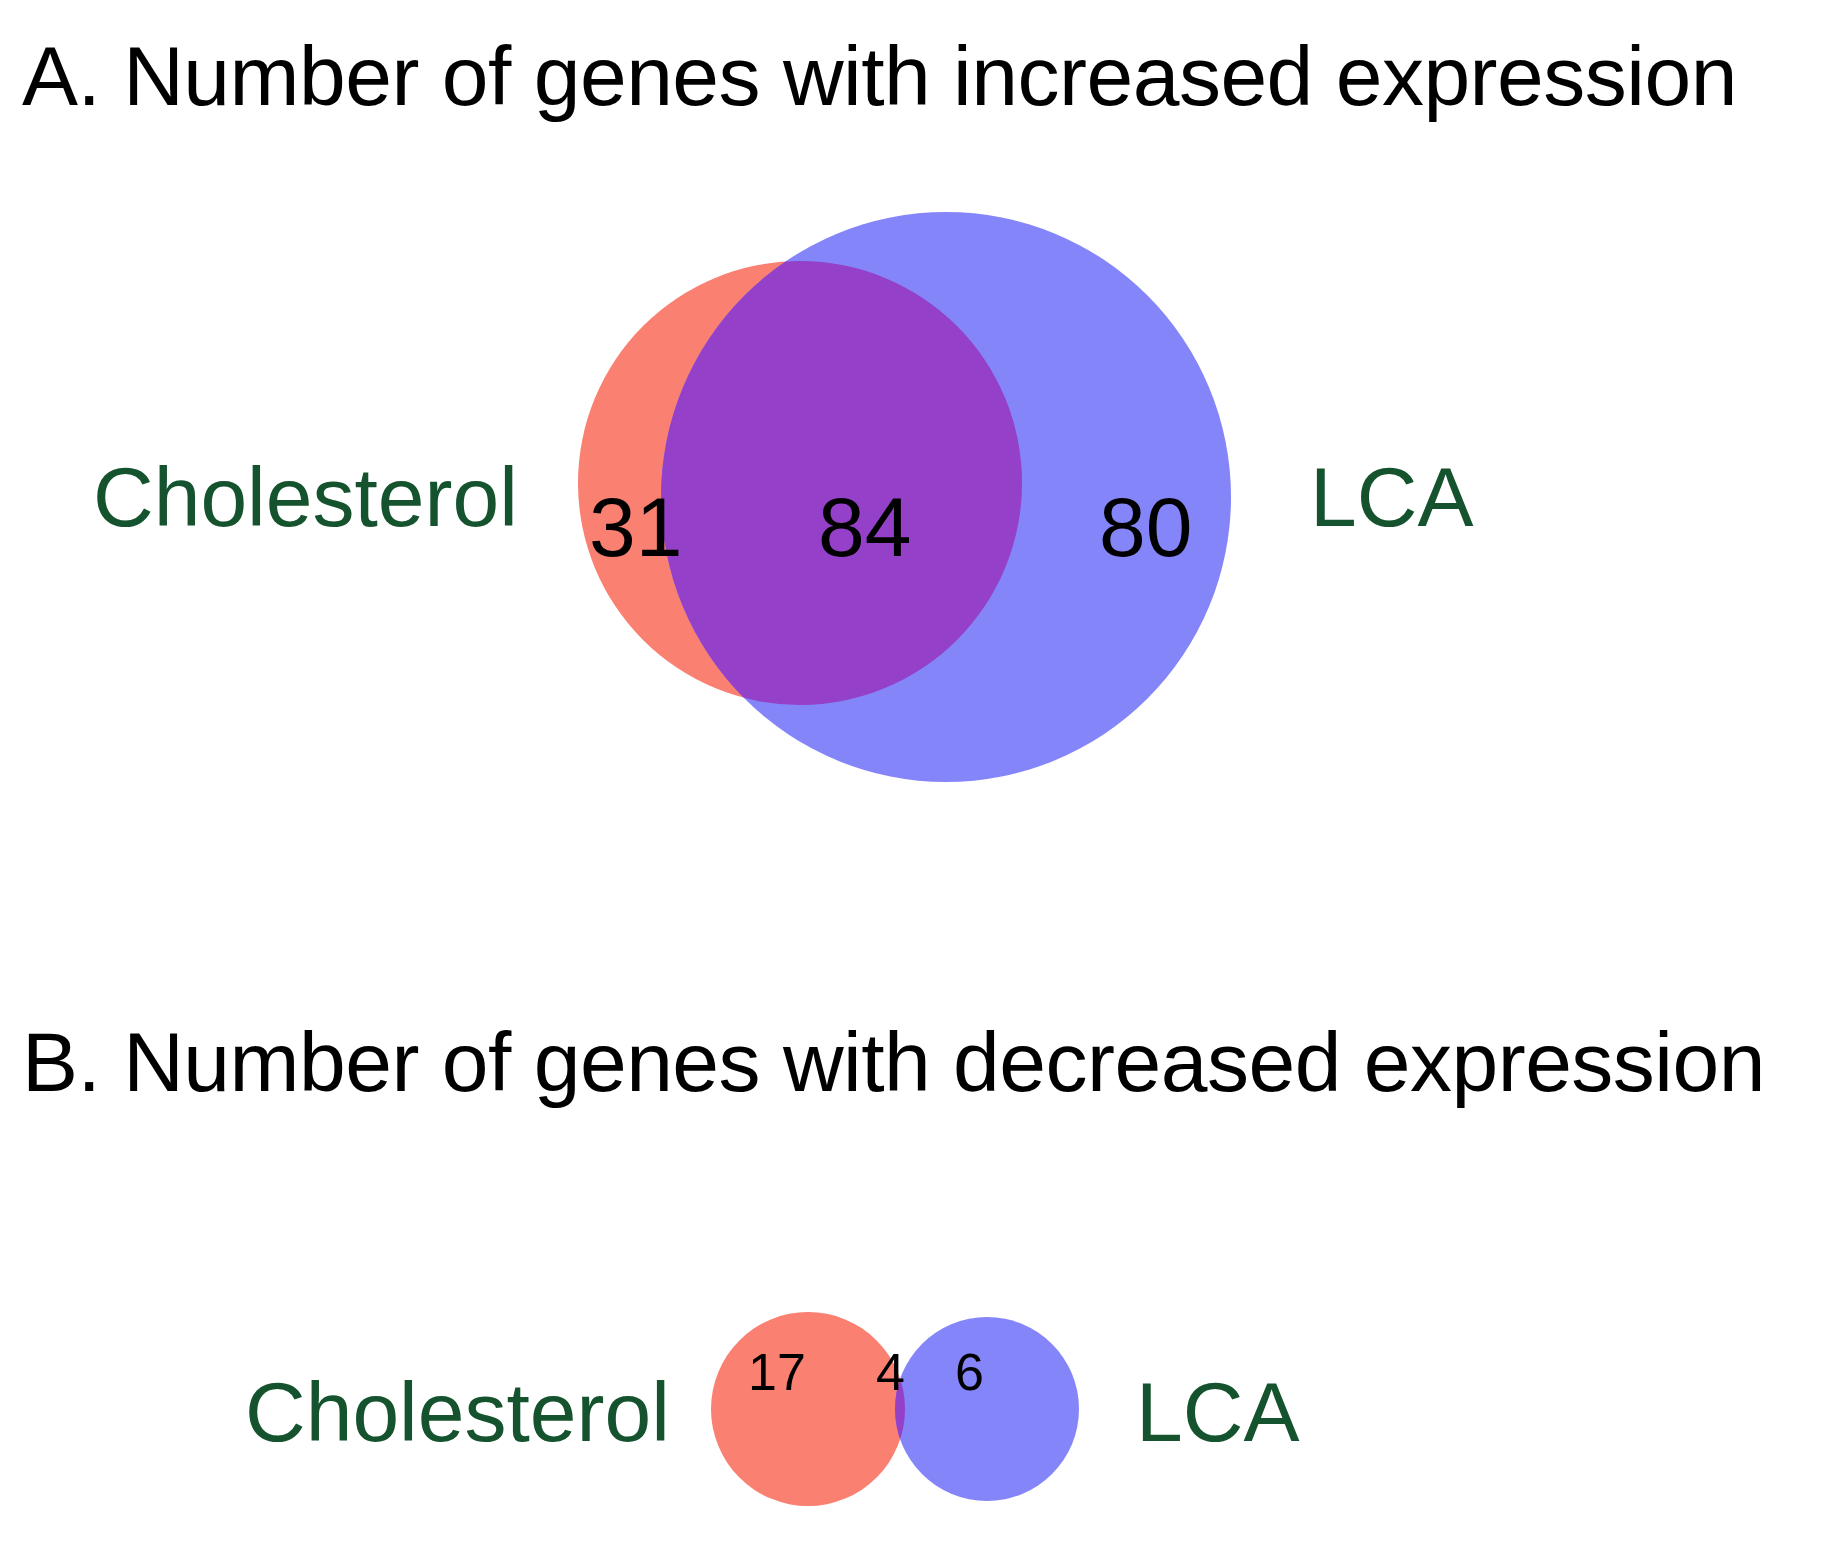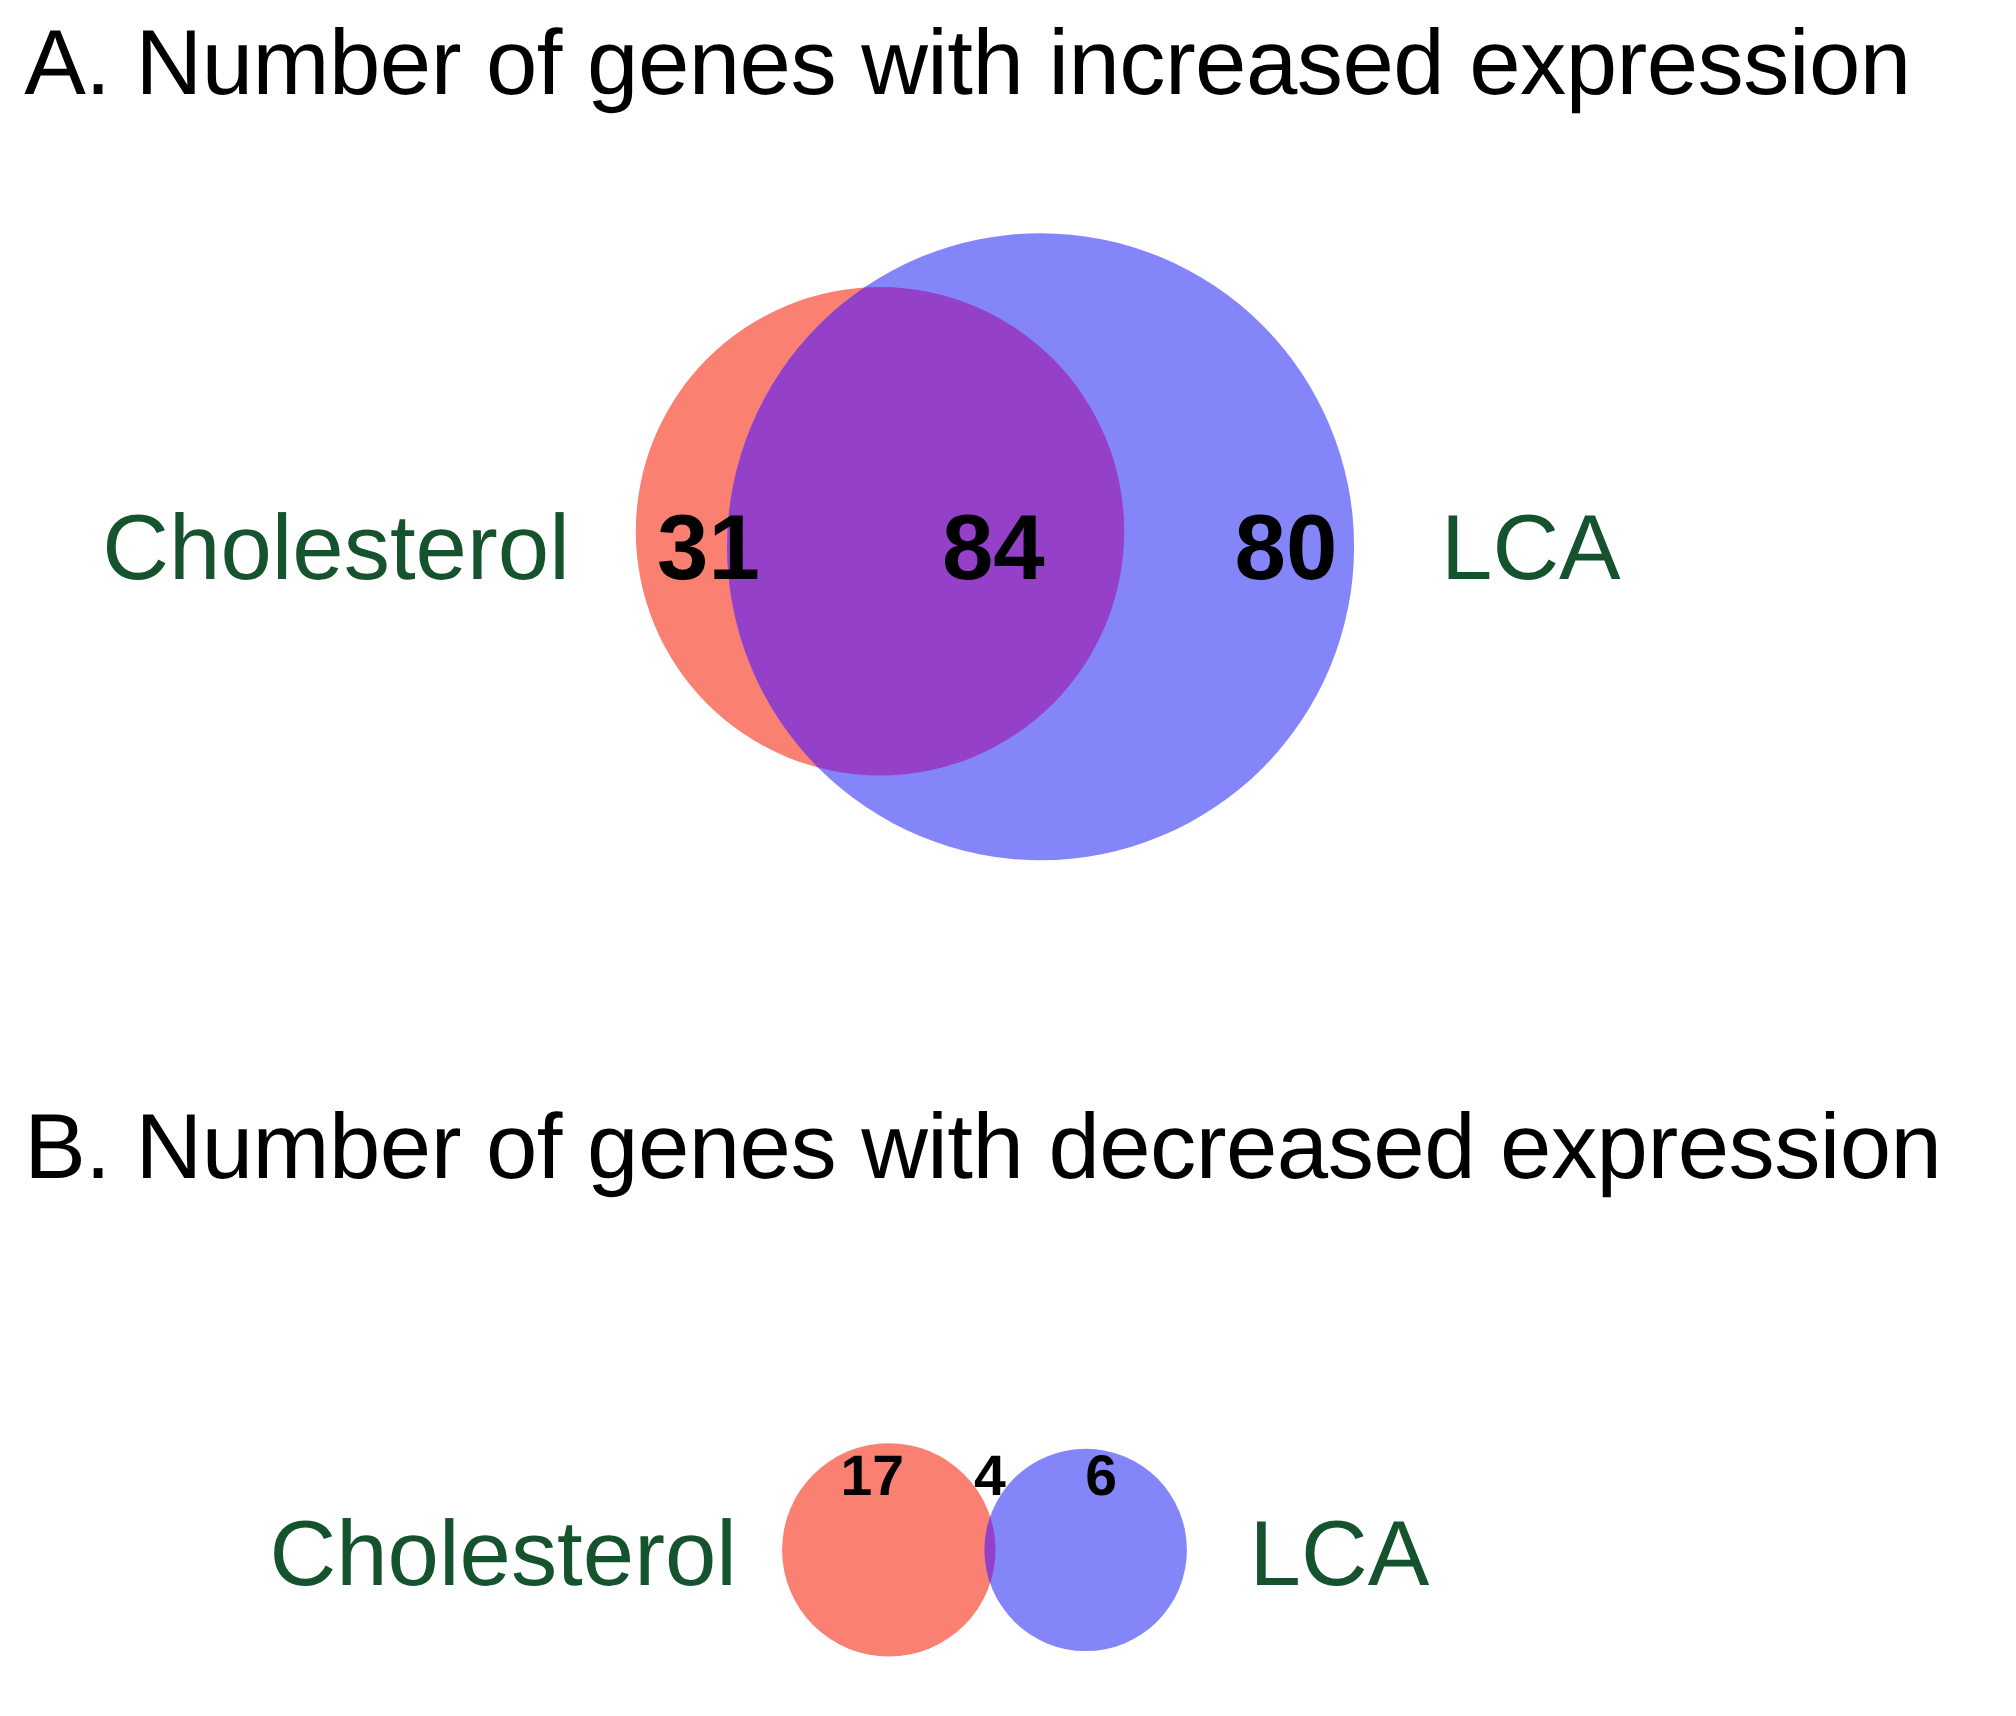"A. Number of genes with" .panel-title { margin-top: none -> 20px }
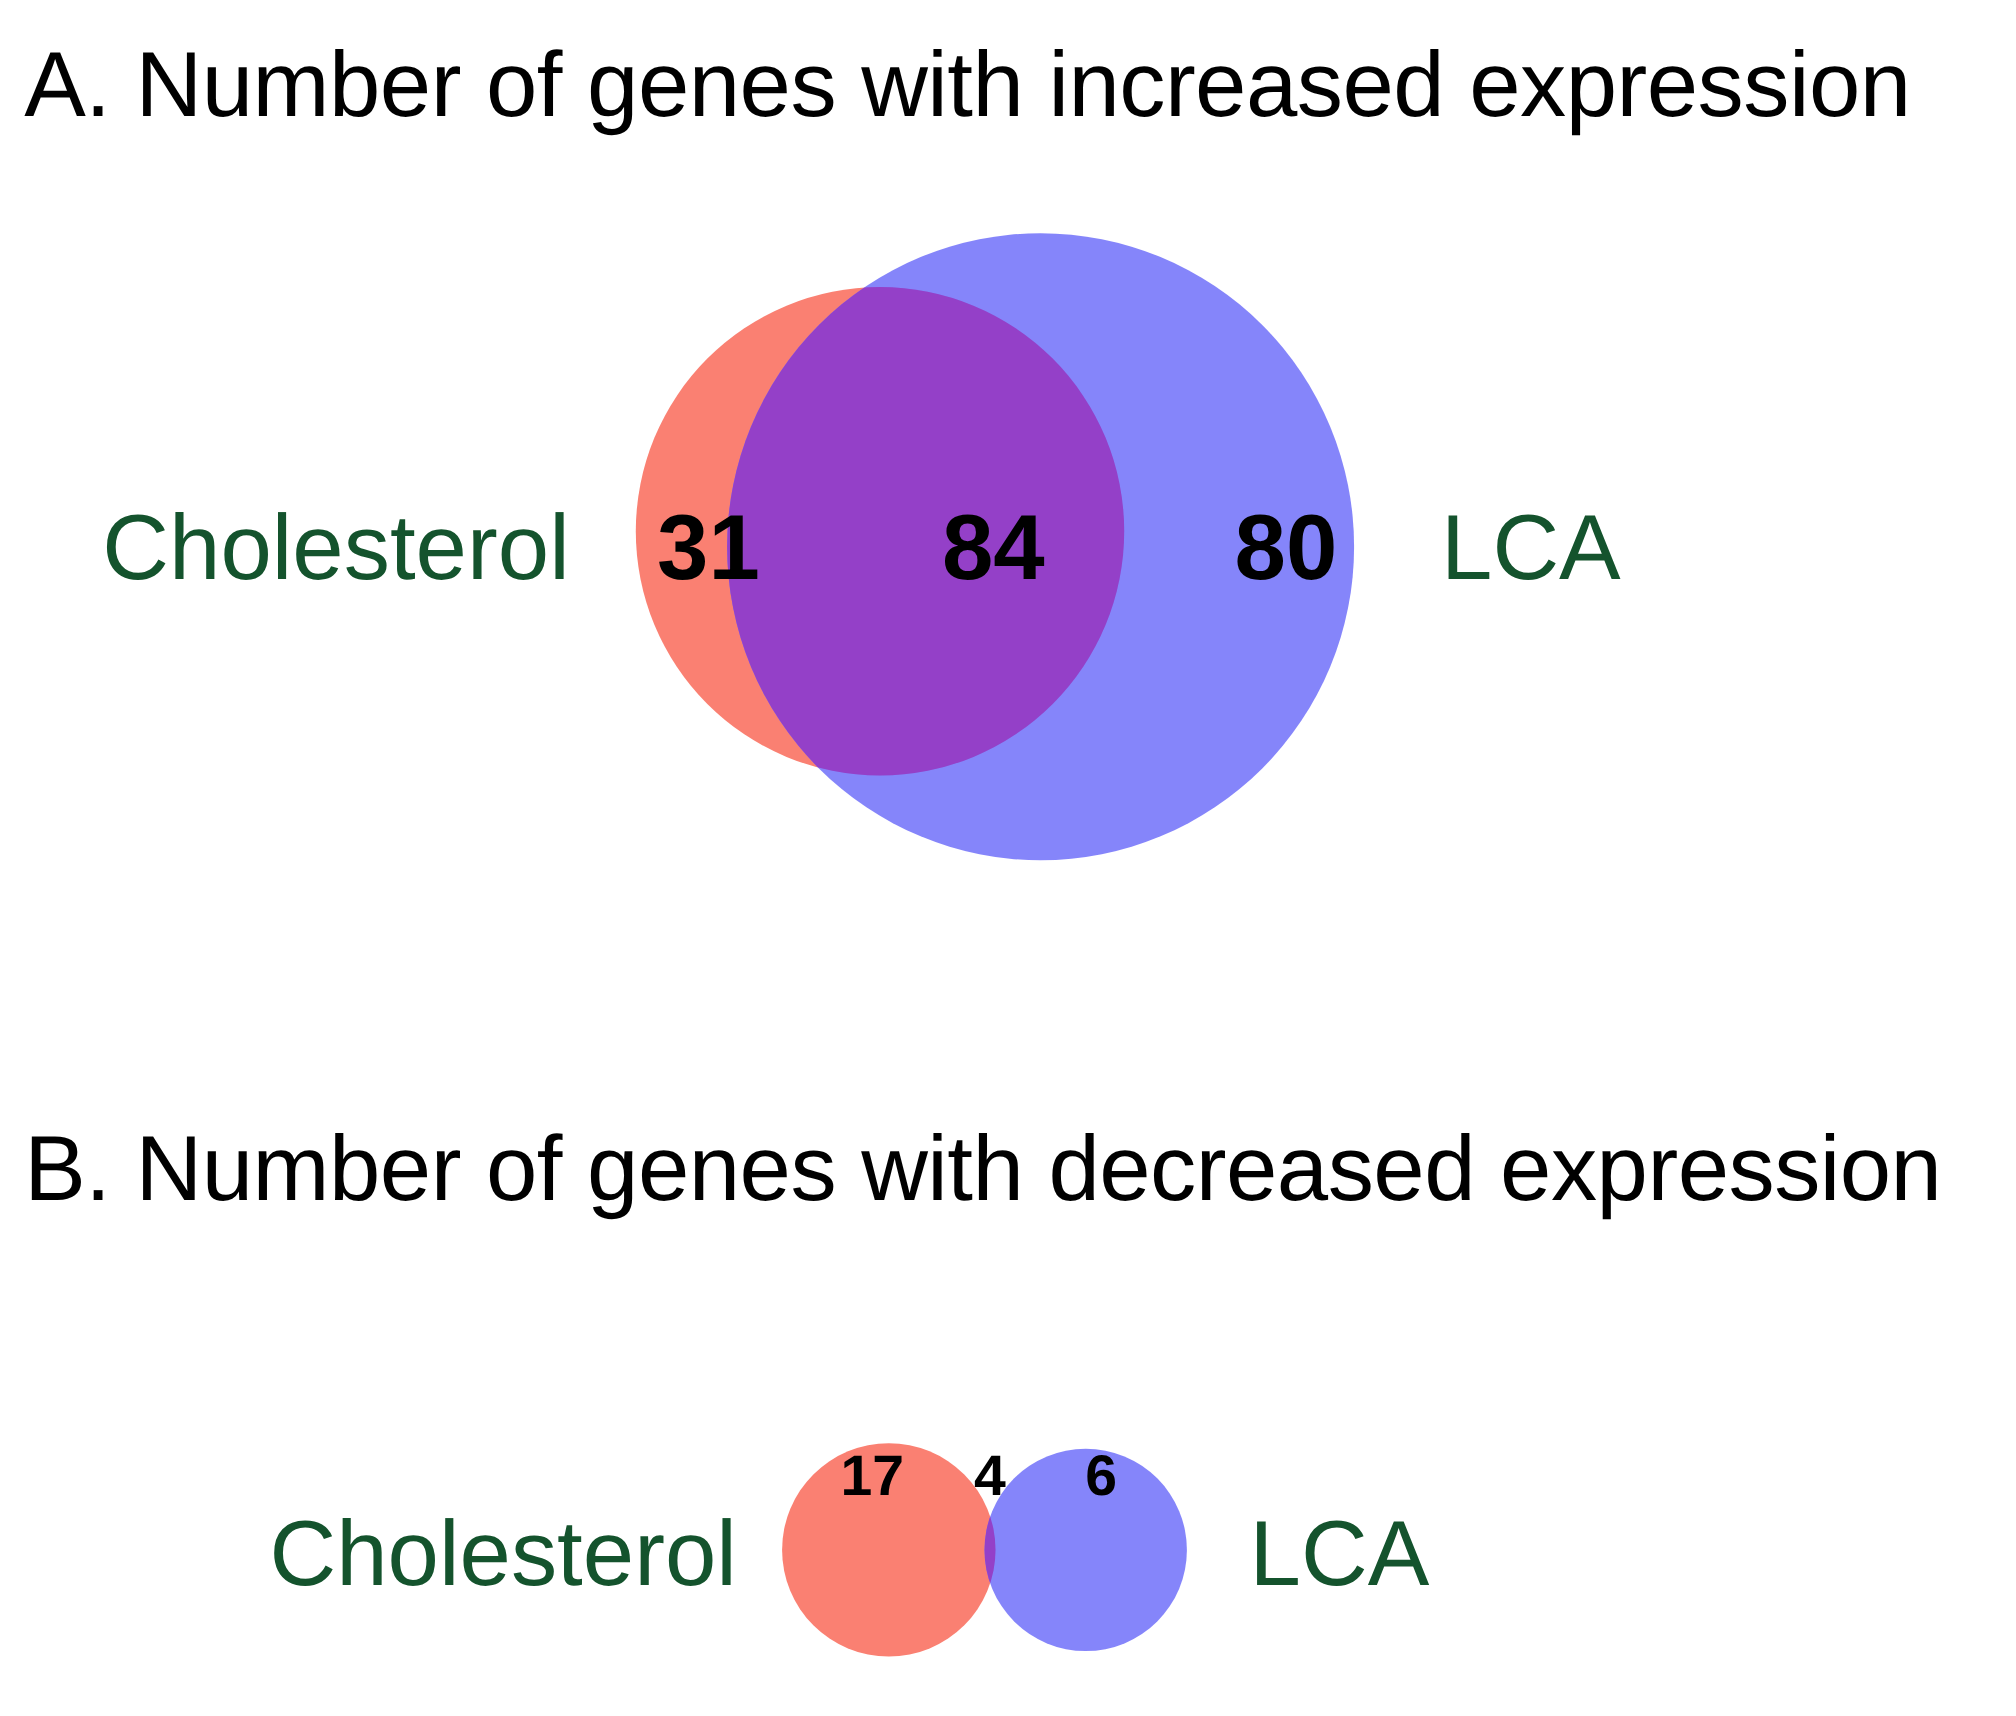"31" .count { font-weight: 700 -> 400; margin-top: none -> 30px; text-align: center -> none }
